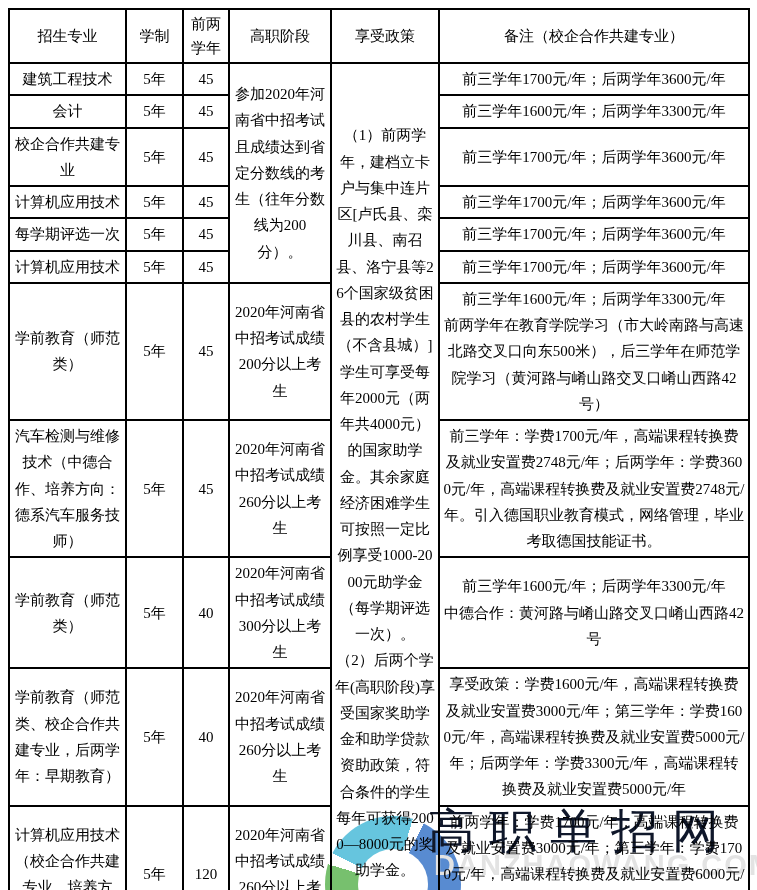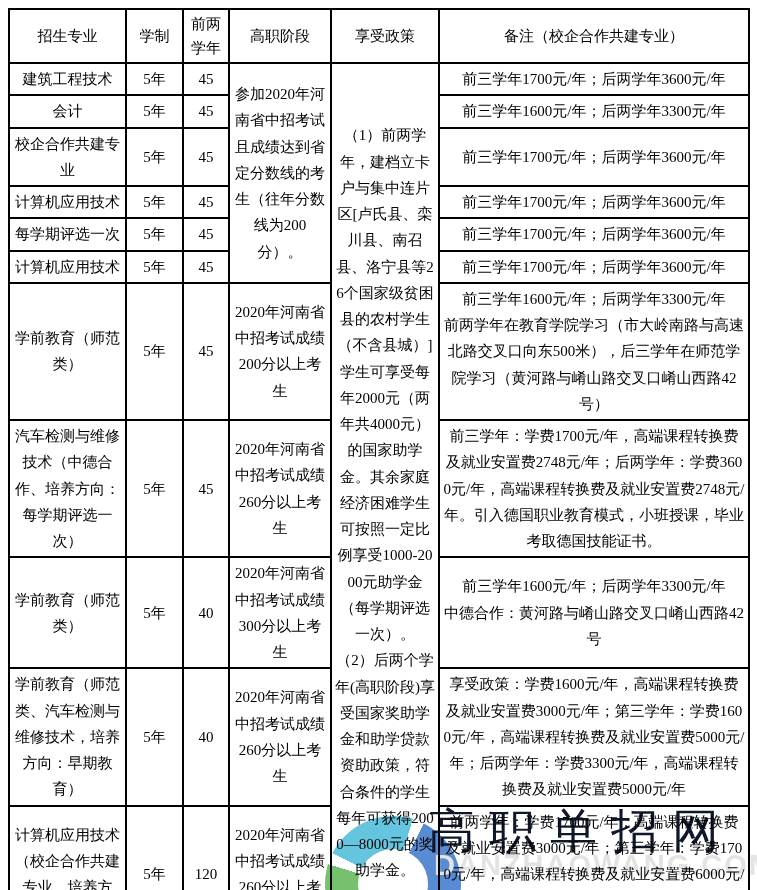"汽车检测与维修技术（中德合作、培养方向：每学期评选一次）" td { text: 每学期评选一次 -> 德系汽车服务技师 }
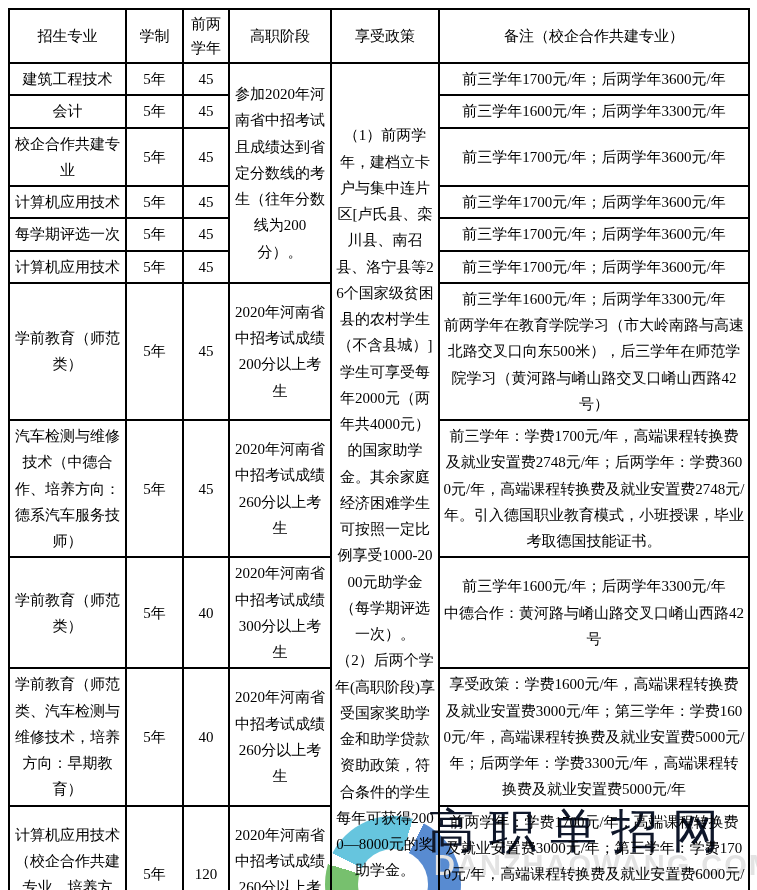"前三学年：学费1700元/年，高端课程转换费及就业安置费2748元/年；后两学年" td.note { text: 小班授课 -> 网络管理 }
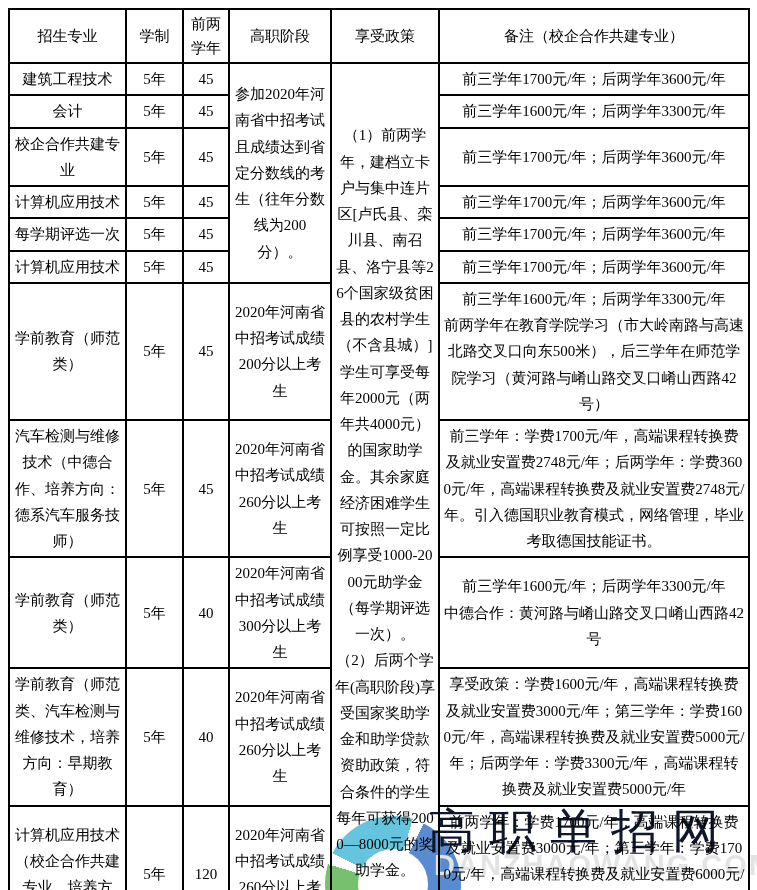"学前教育（师范类、汽车检测与维修技术，培养方向：早期教育）" td { text: 汽车检测与维修技术，培养方向 -> 校企合作共建专业，后两学年 }
